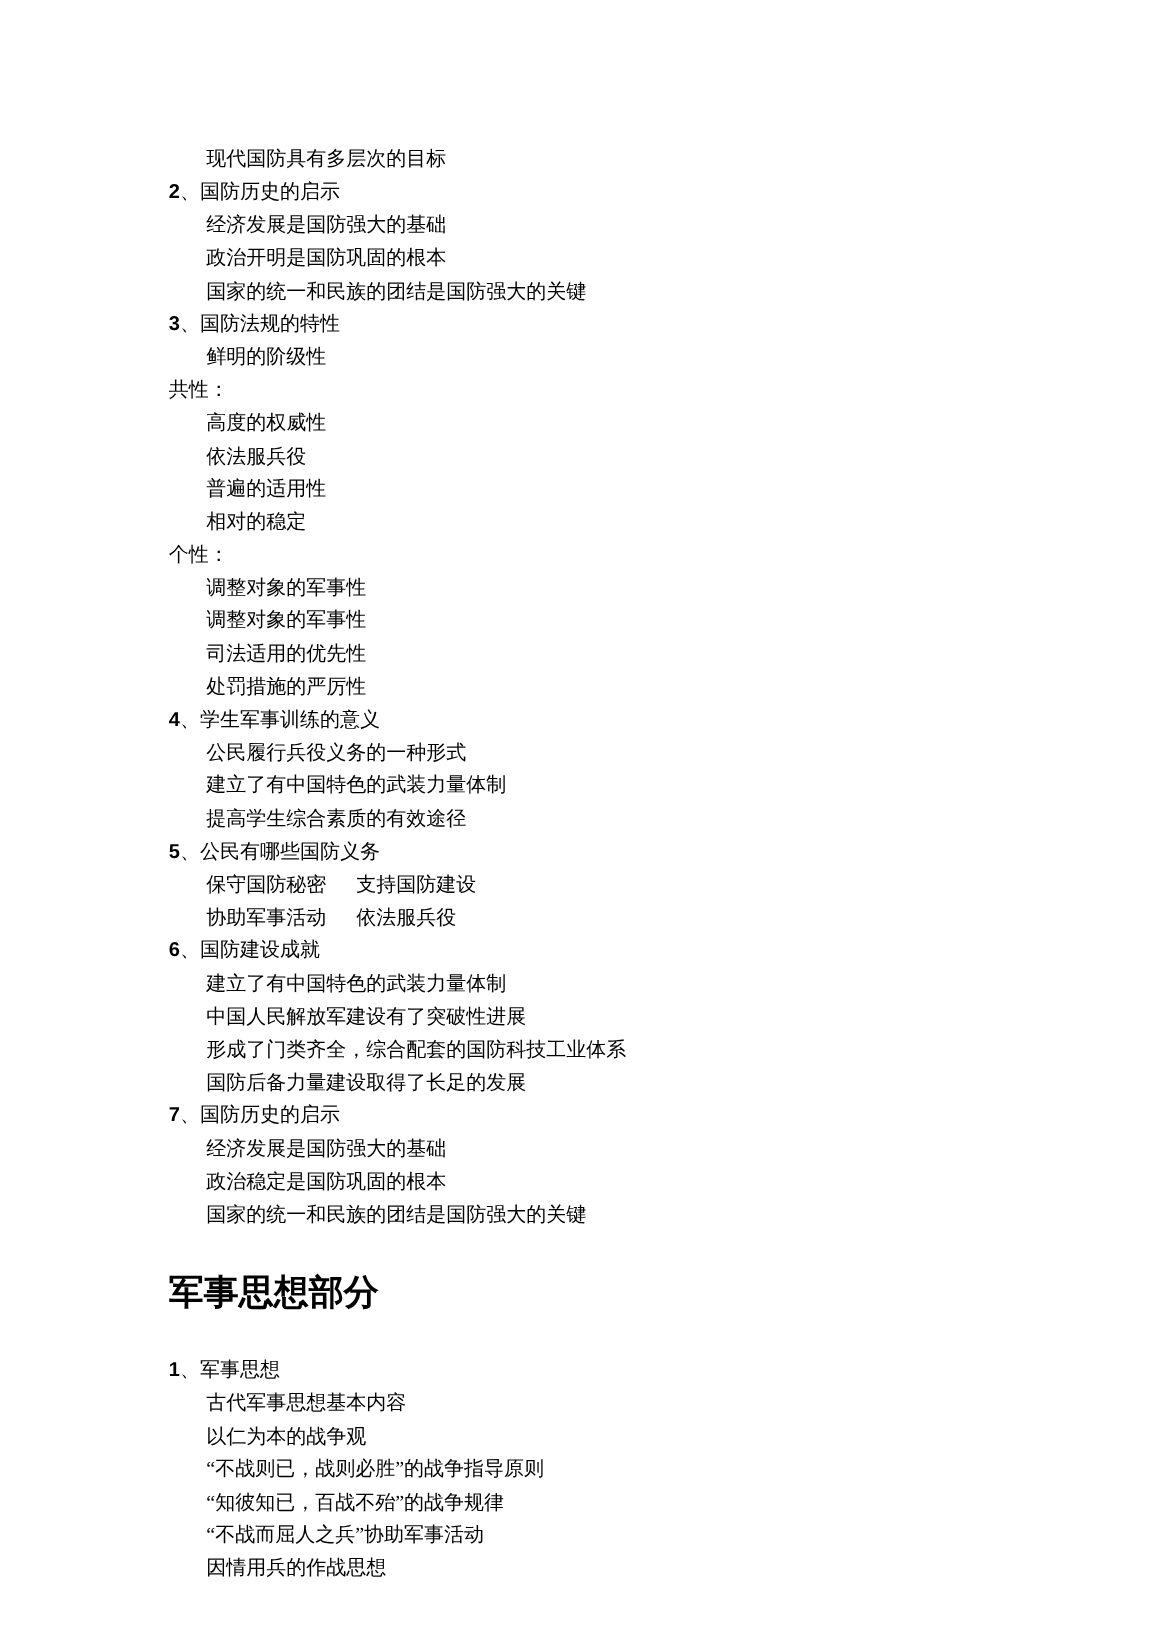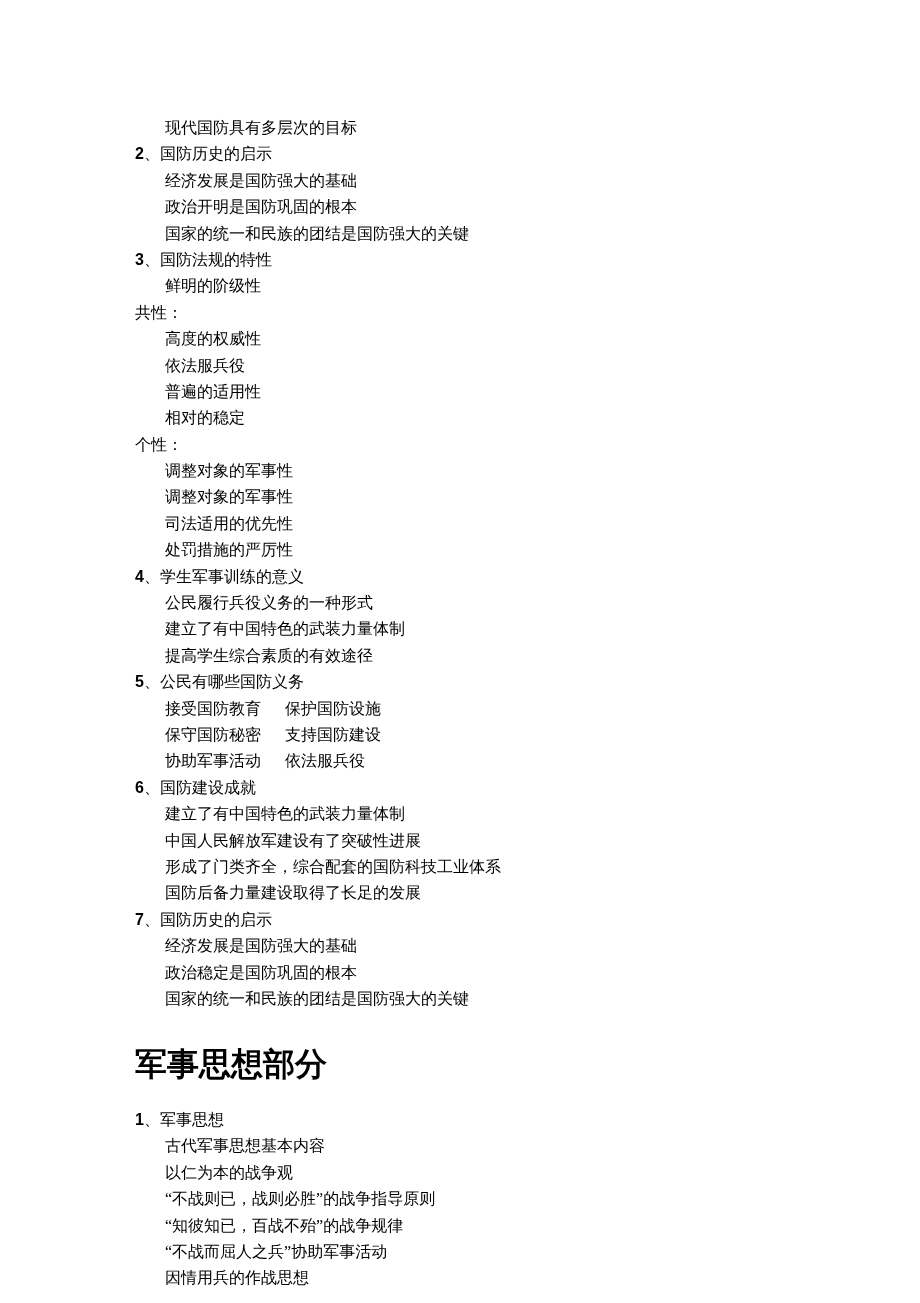"接受国防教育 保护国防设施" p.line { html: <p> <span>接受国防教育</span><span>保护国防设施</span> </p> -> none }
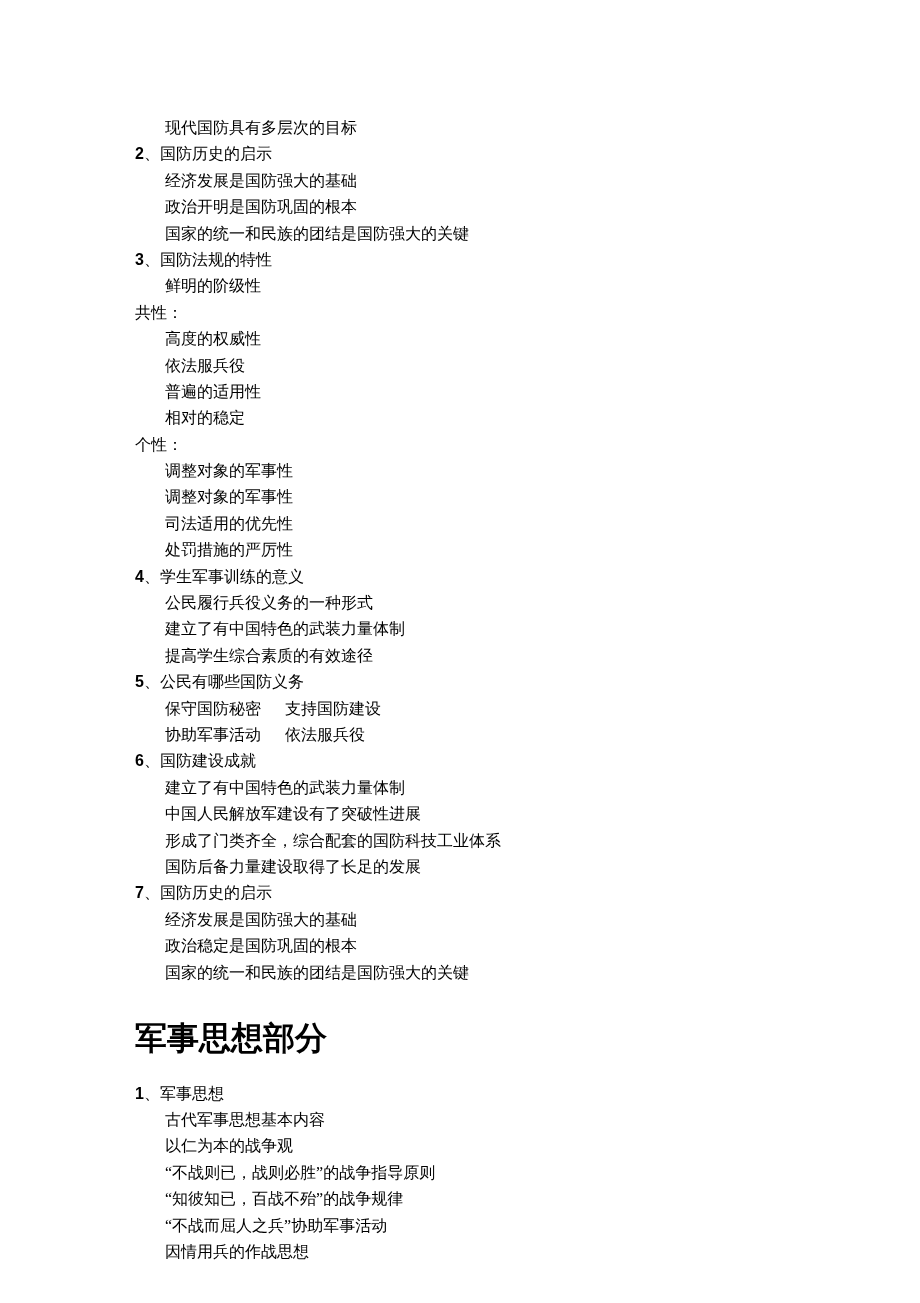"军事思想部分" .section-heading { font-size: 32px -> 28px; margin-bottom: 16px -> 26px }
